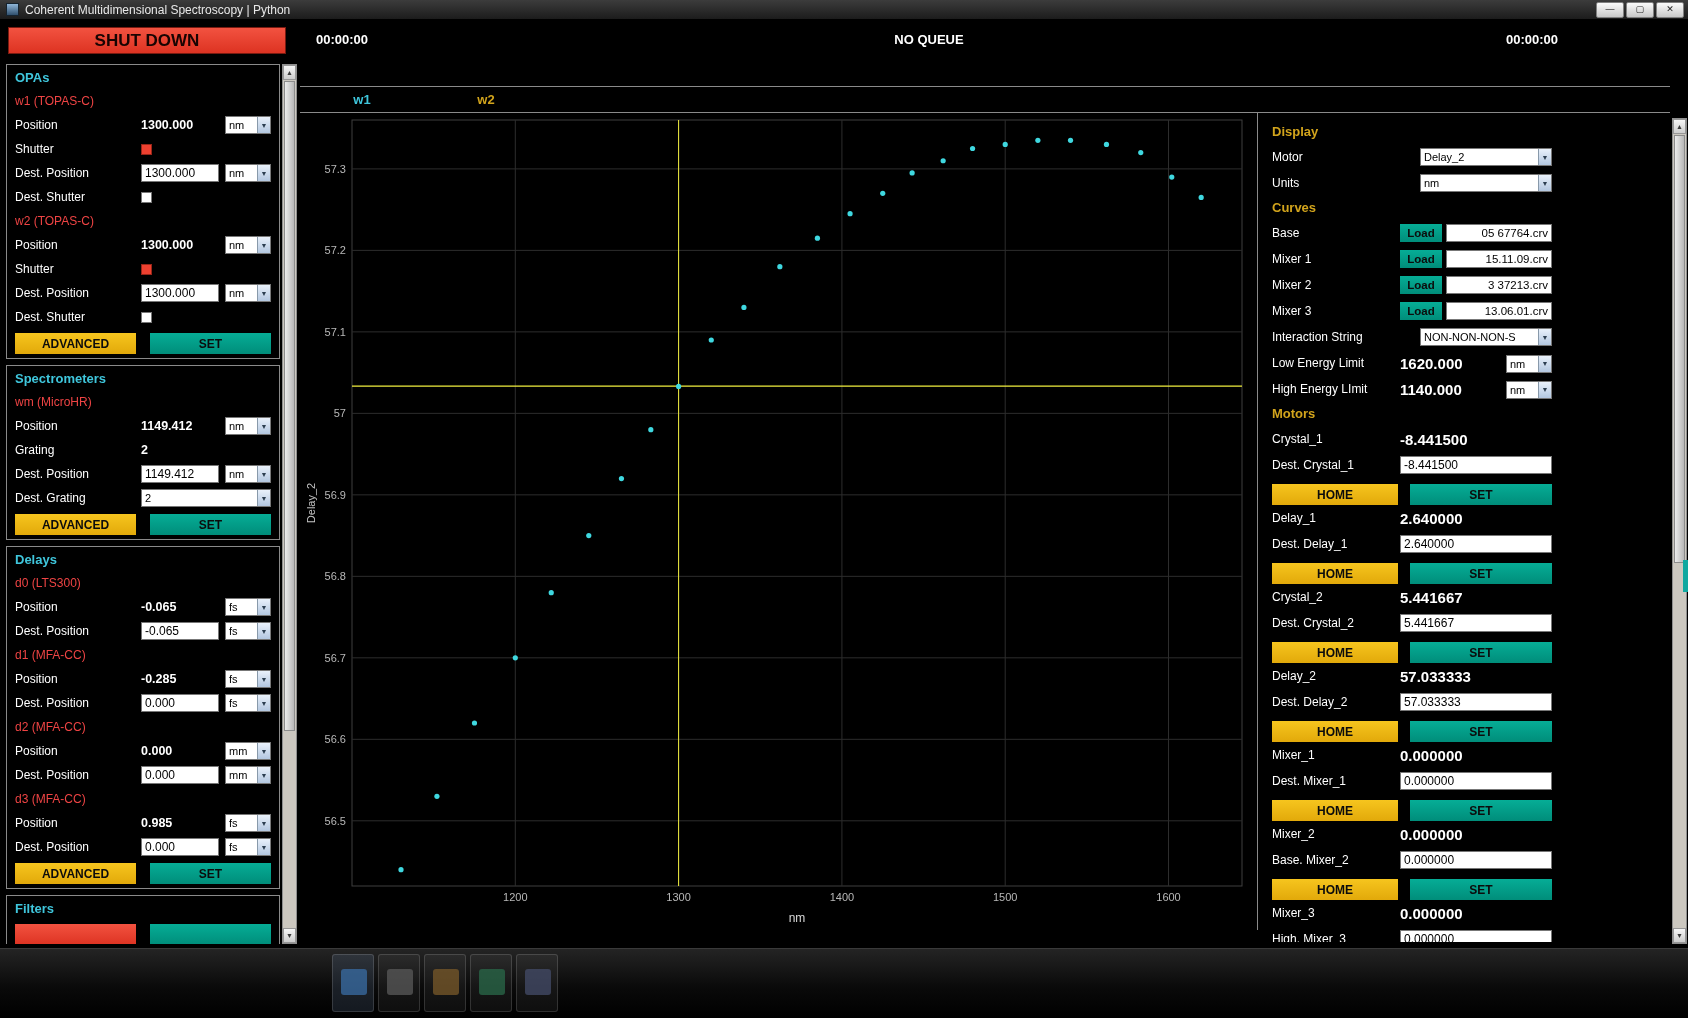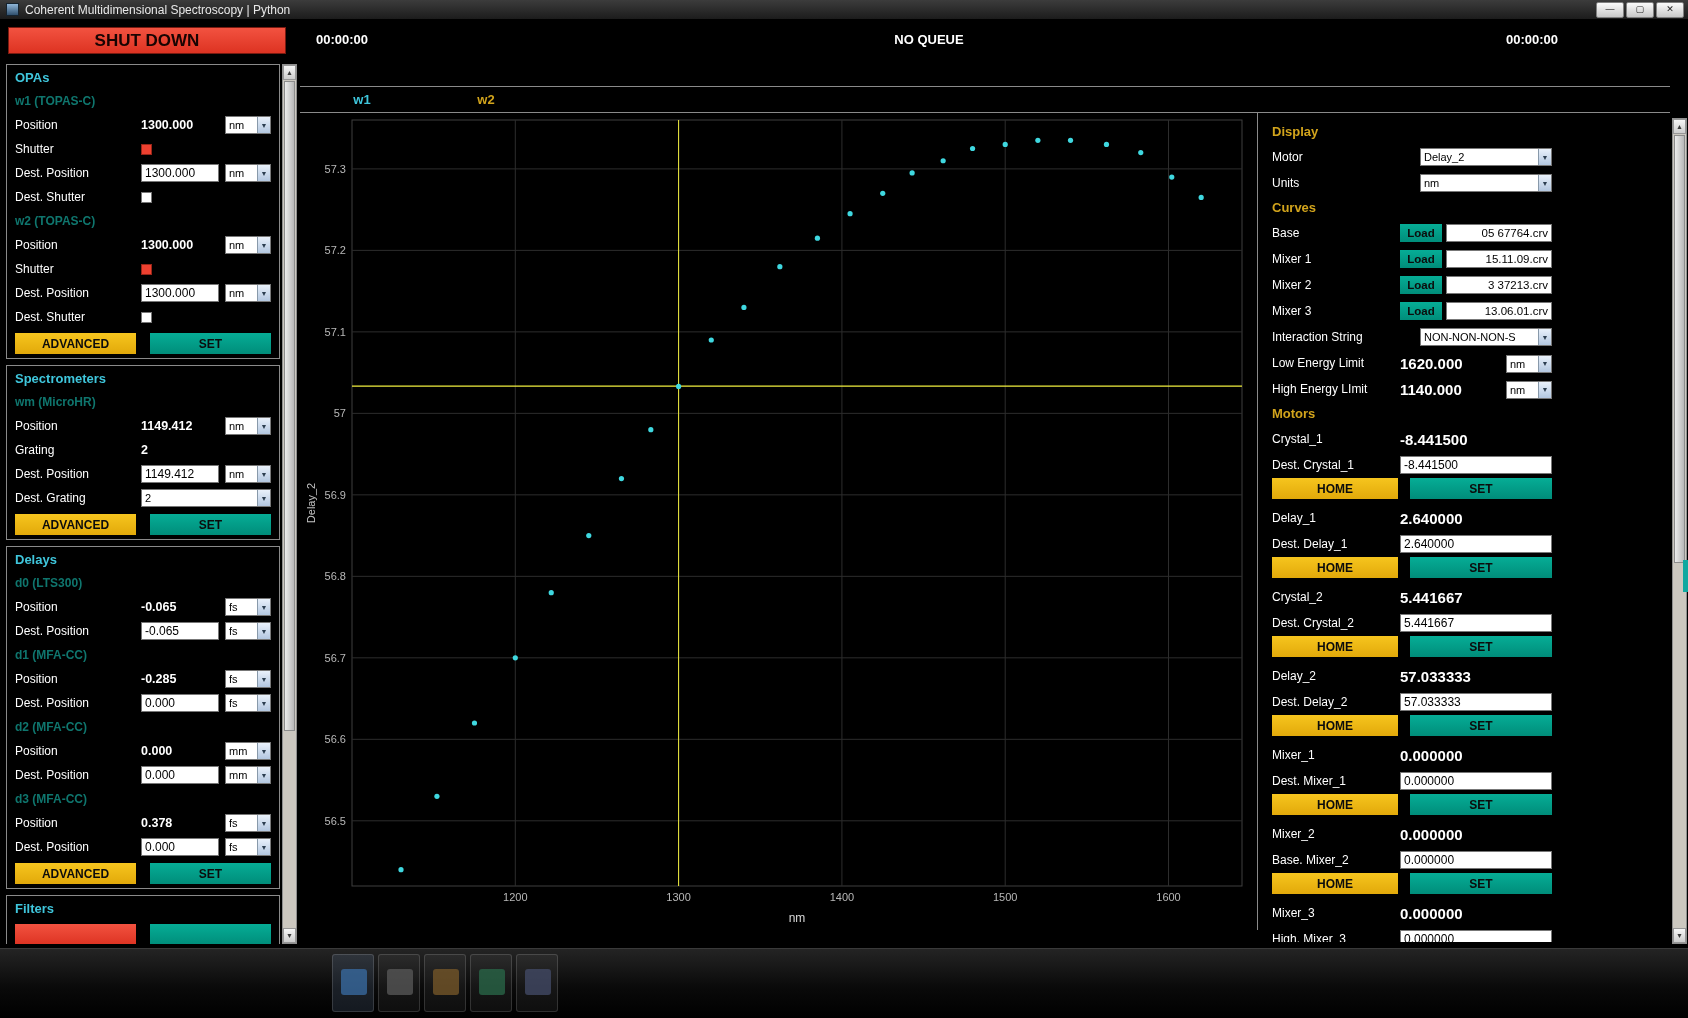"w1 (TOPAS-C)" .lsub { color: #0f766e -> #ef4444; font-weight: bold -> normal }
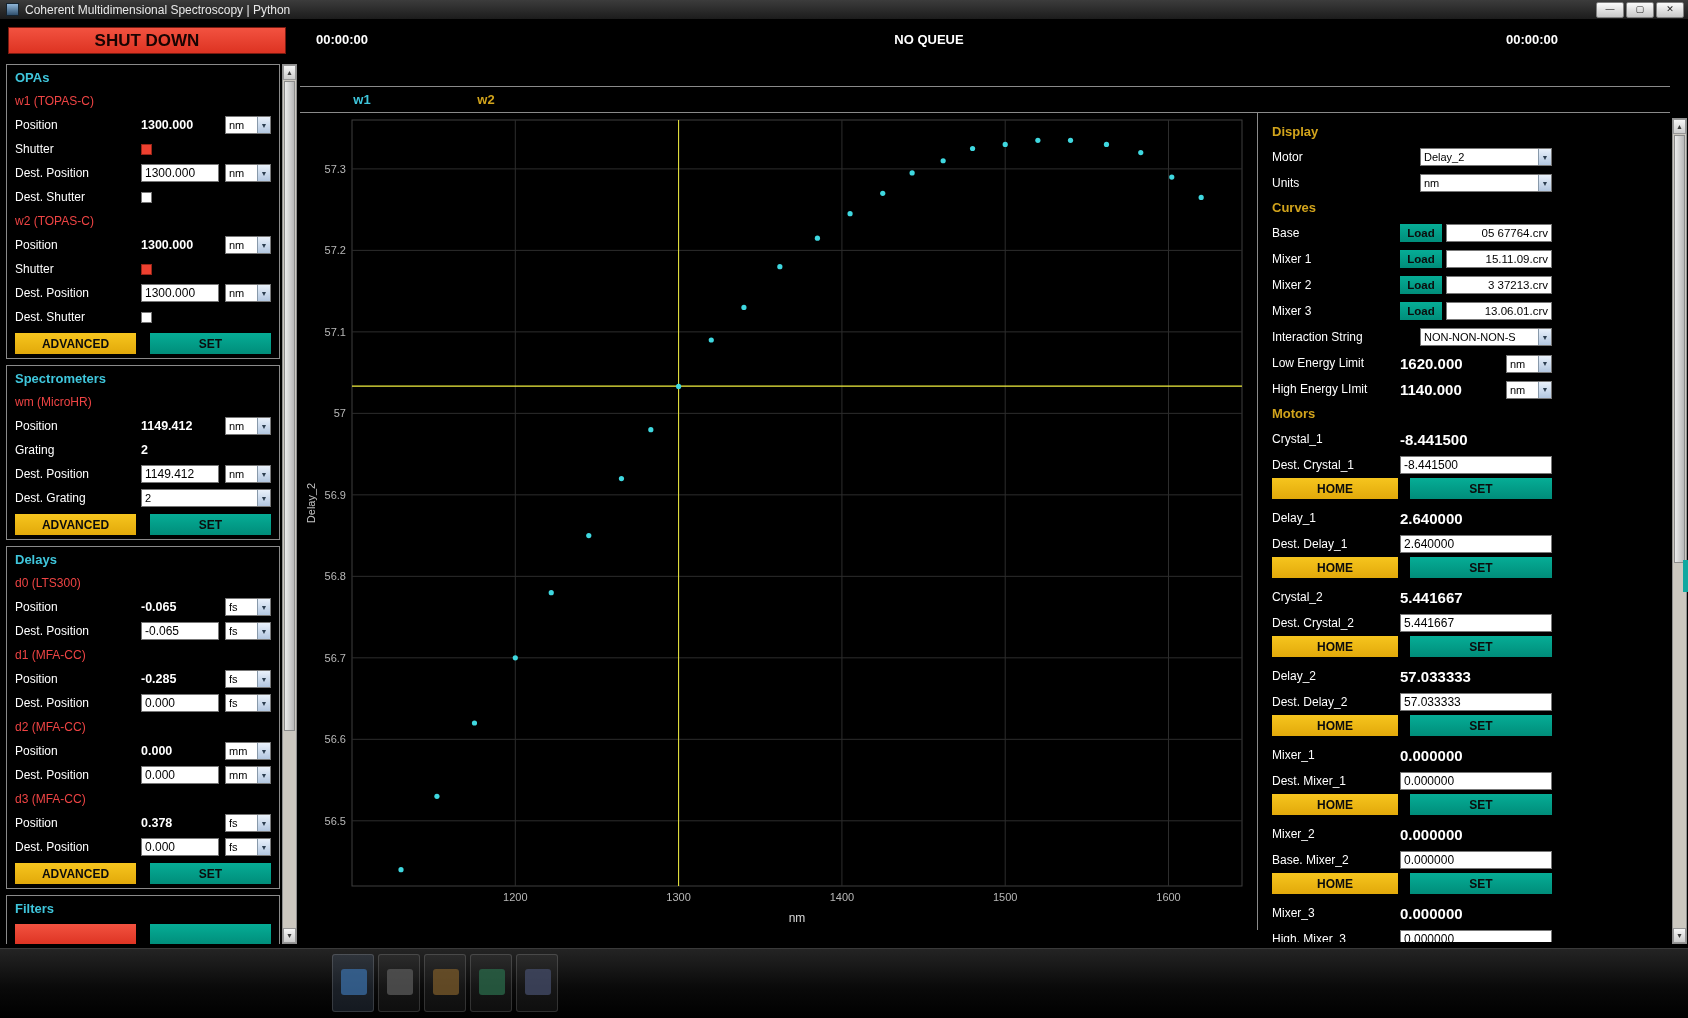"HOME" .hsrow { align-items: flex-start -> flex-end }
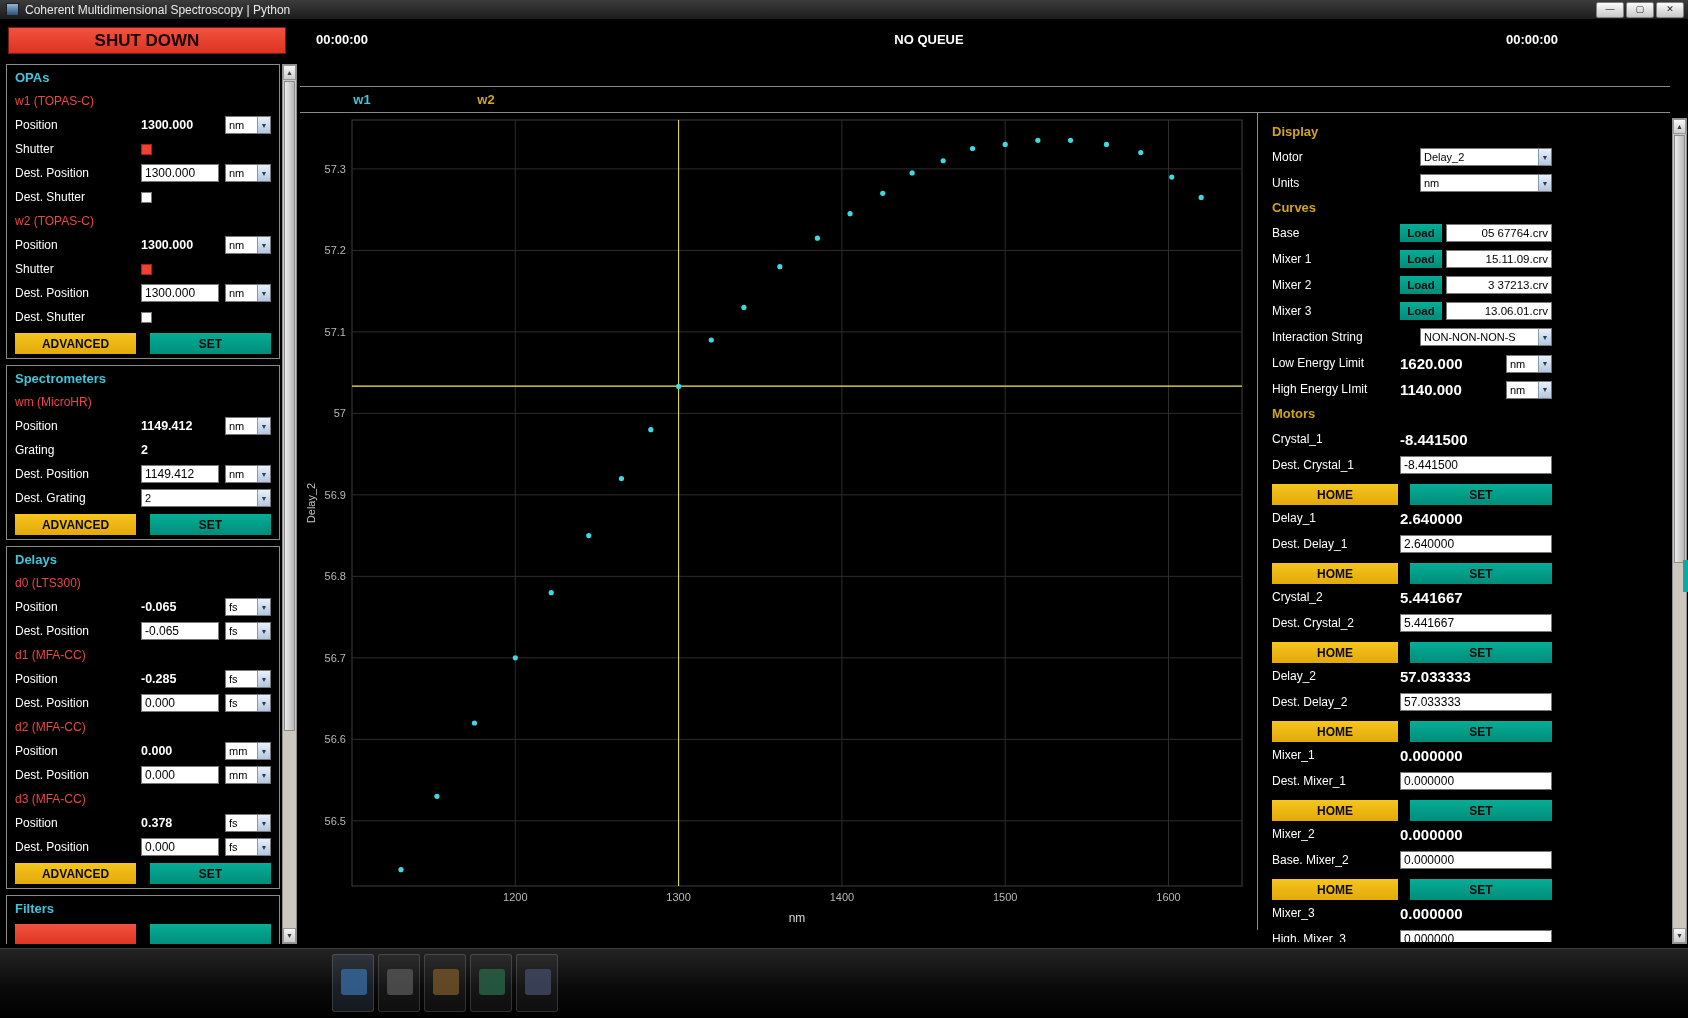"0.378" span.lval { text: 0.378 -> 0.985 }
